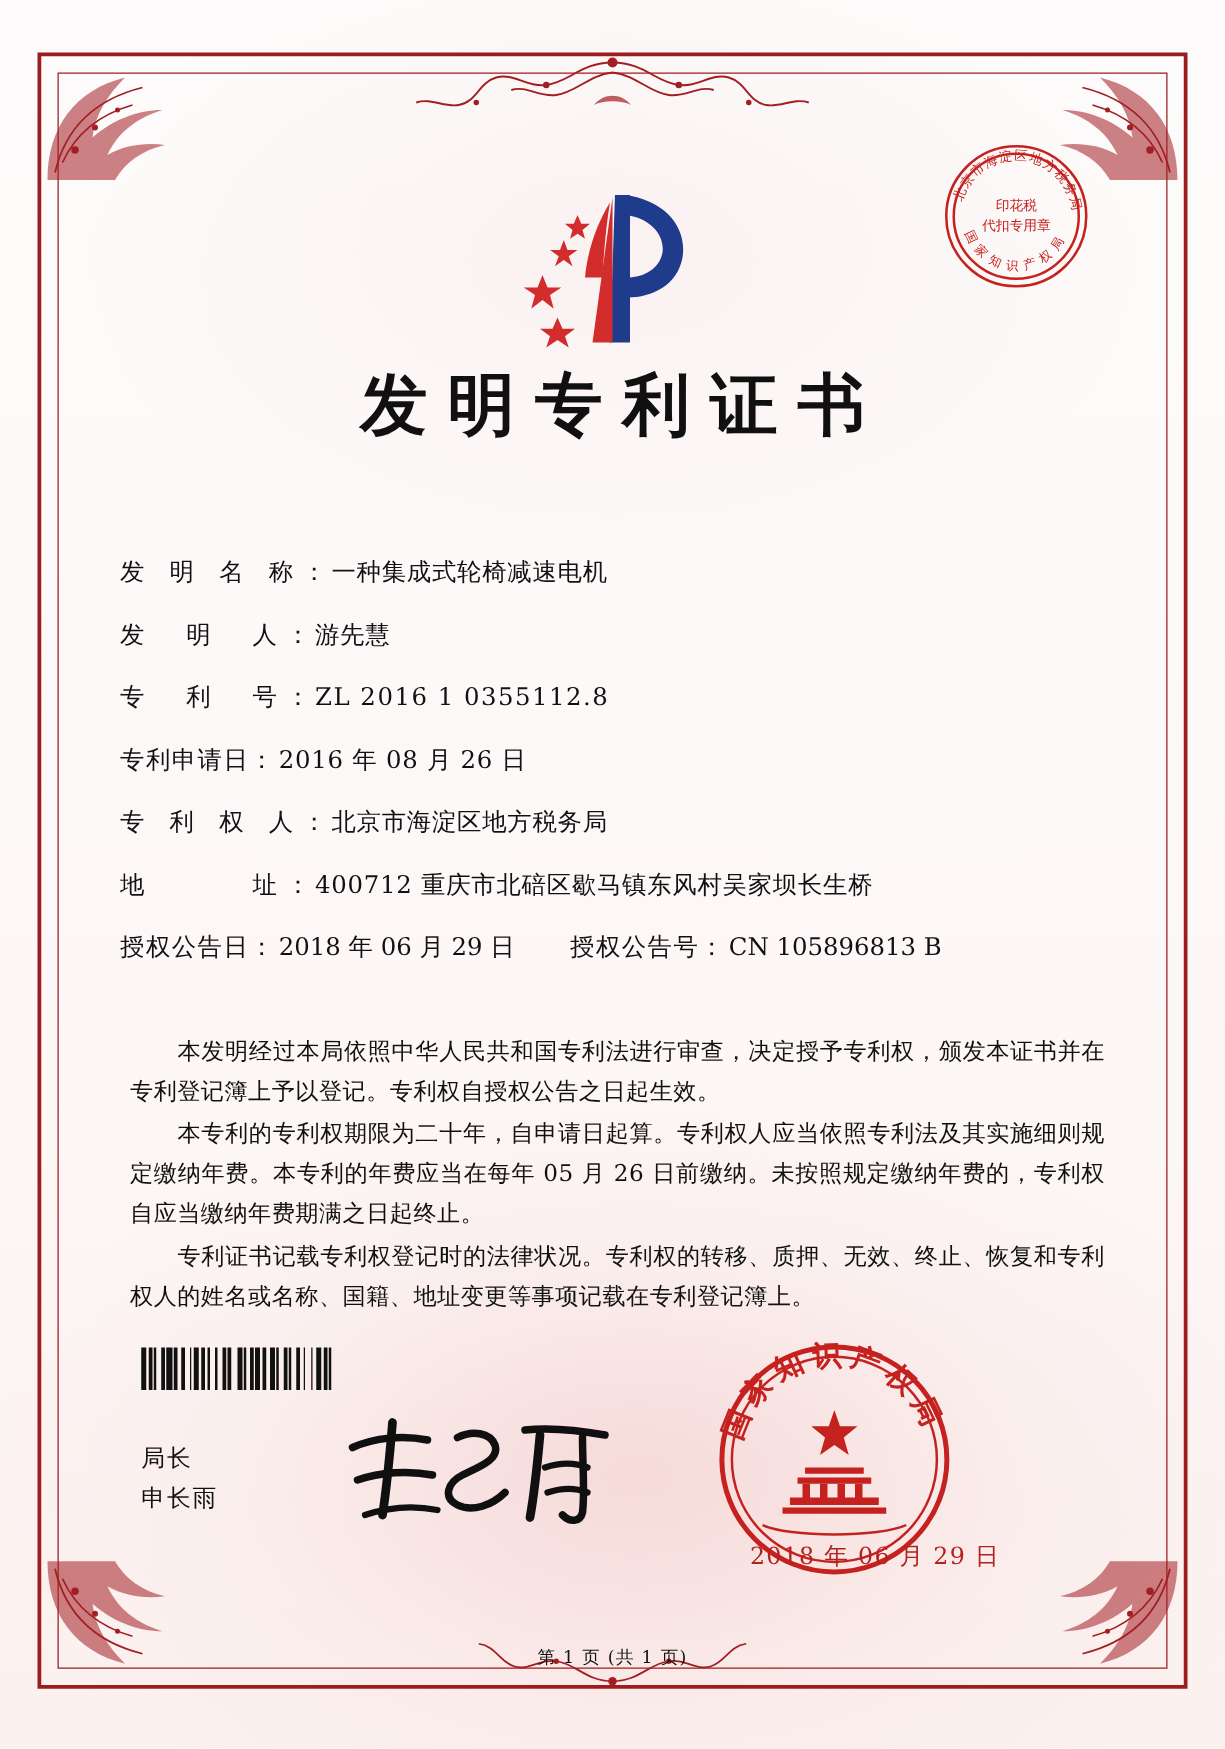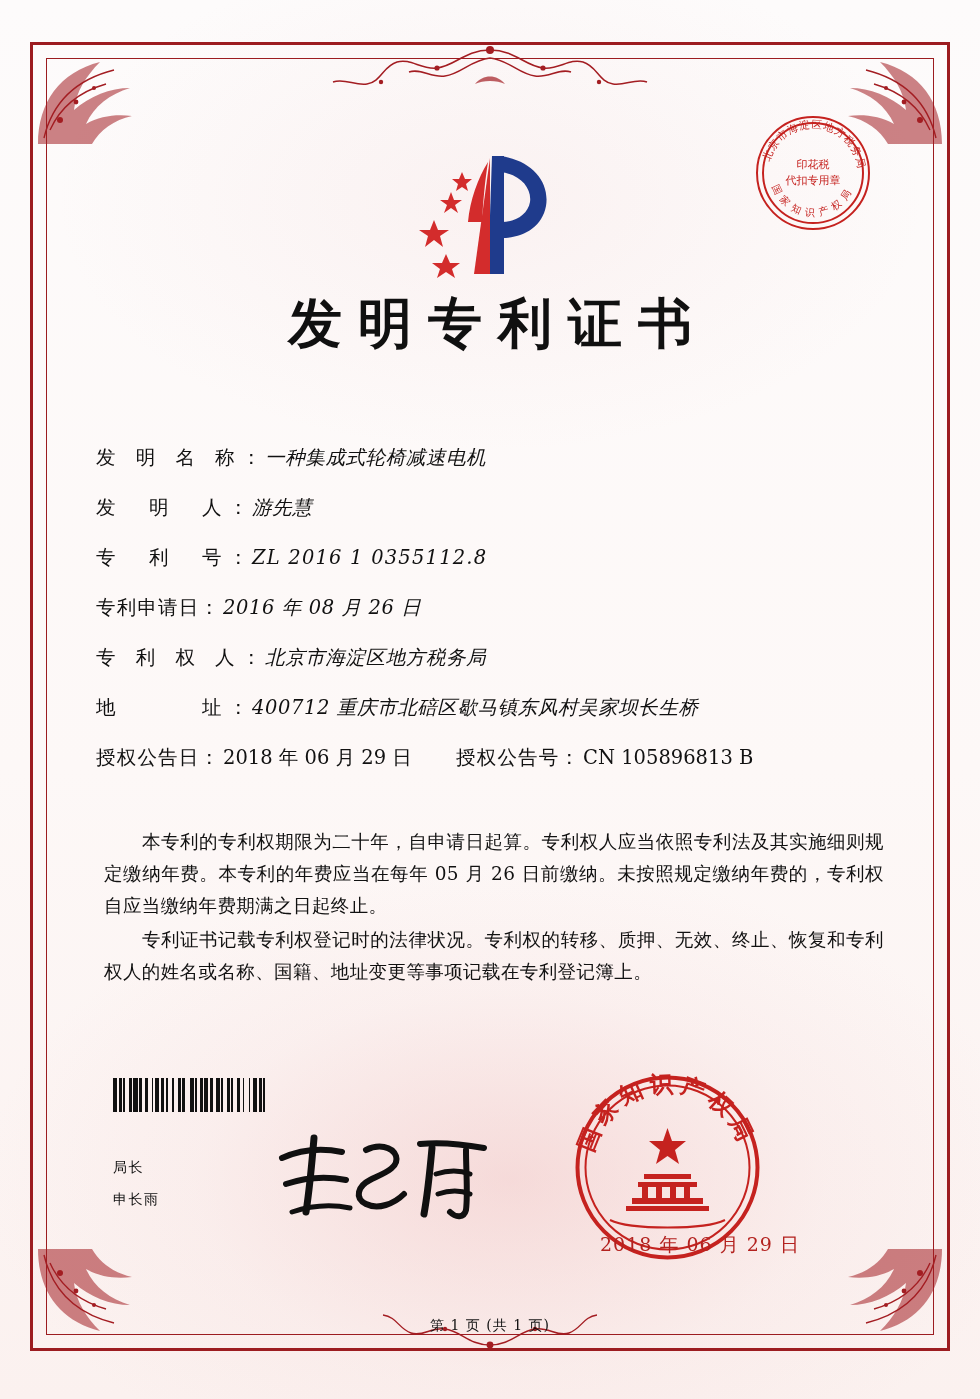"一种集成式轮椅减速电机" .field-value { font-style: italic -> none }
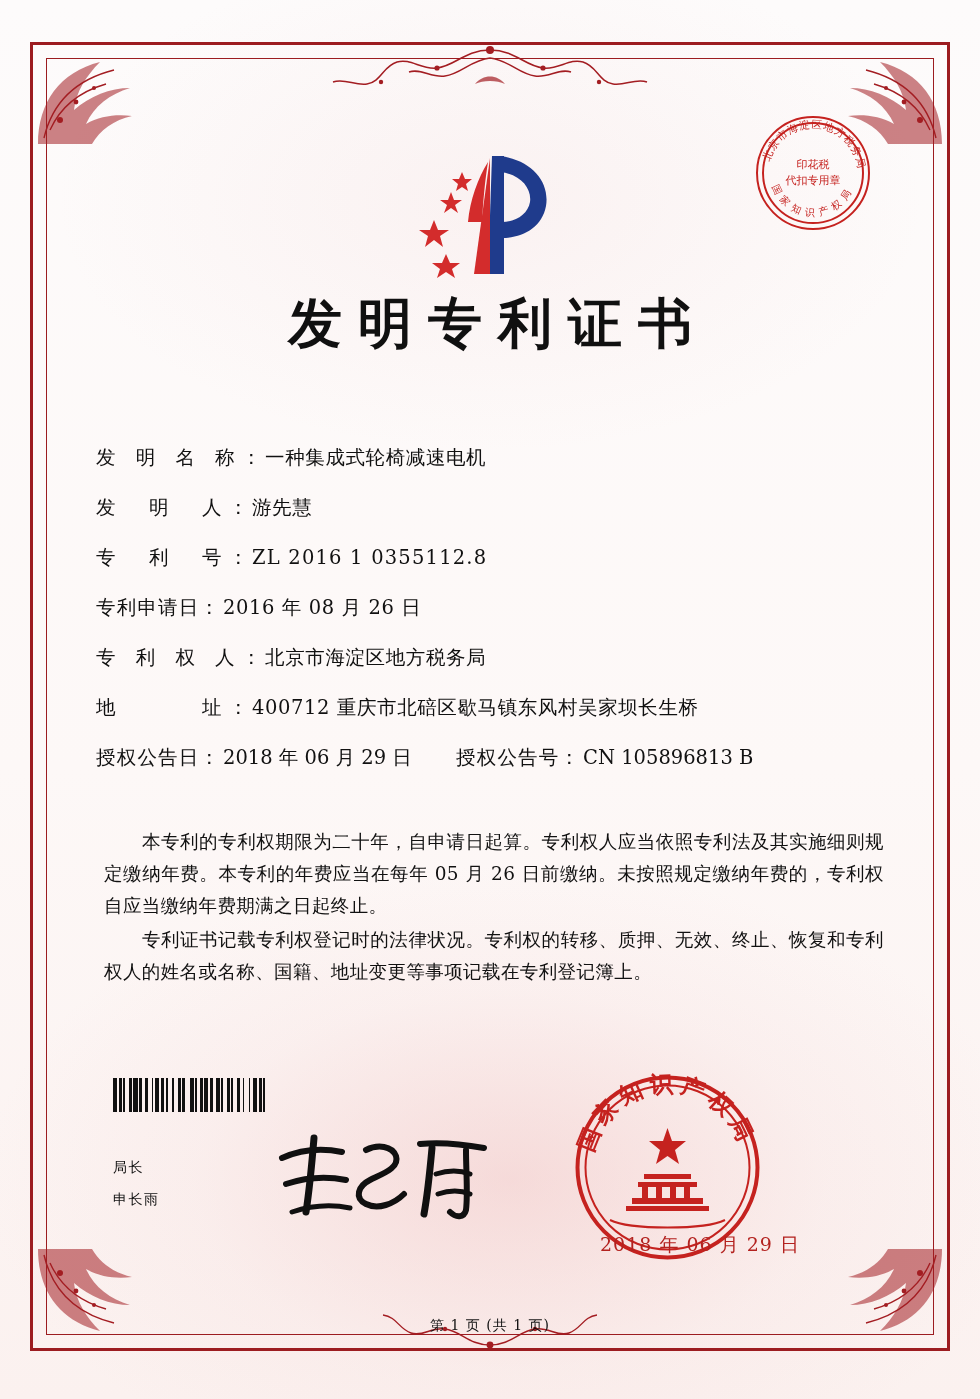"本发明经过本局依照中华人民共和国专利法进行审查，决定授予专利权，颁发本证书并在专" p { html: none -> <p>本发明经过本局依照中华人民共和国专利法进行审查，决定授予专利权，颁发本证书并在专利登记簿上予以登记。专利权自授权公告之日起生效。</p> }
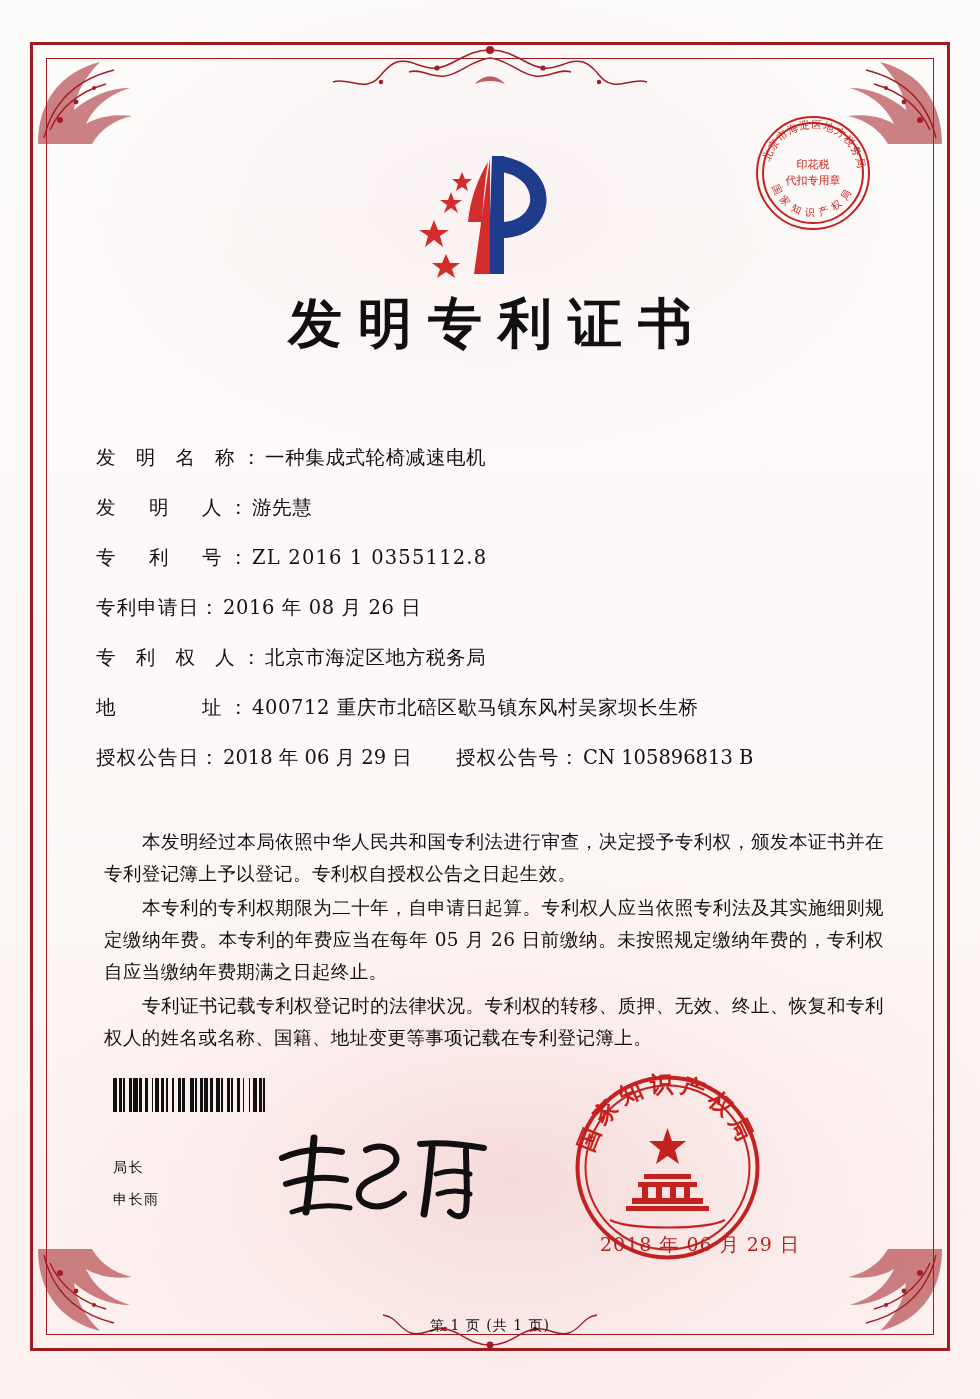"局长" .sig-label { font-family: Liberation Serif, serif -> Liberation Sans, sans-serif; font-size: 14px -> 19px }
